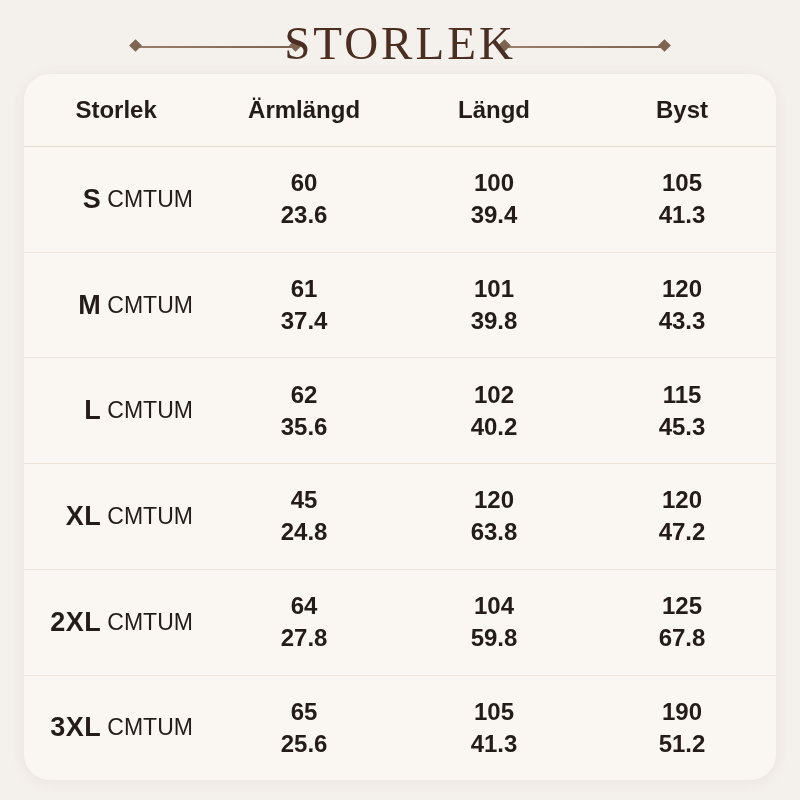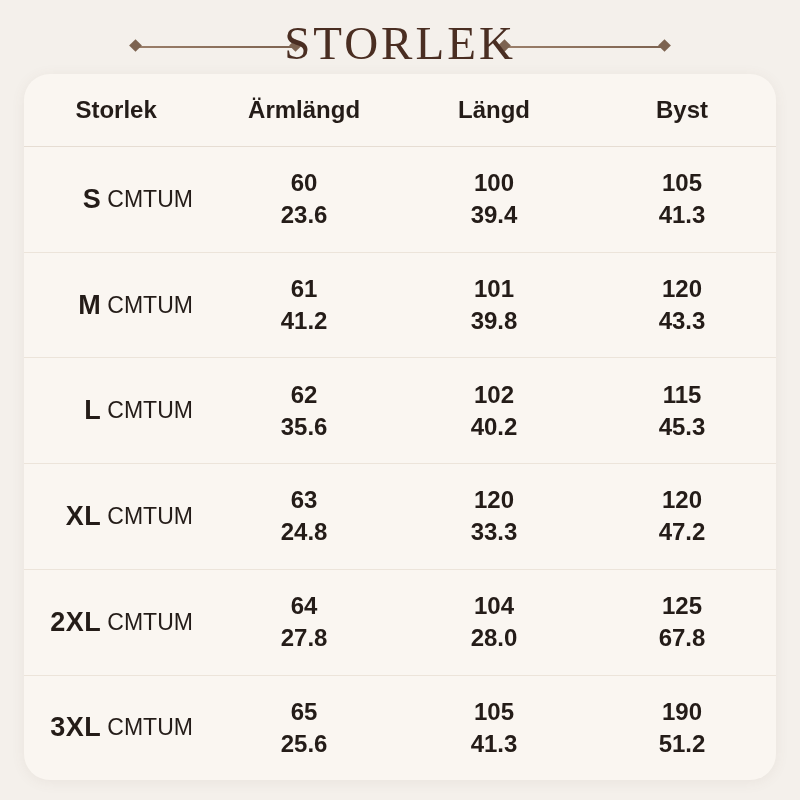"41.2" span { text: 41.2 -> 37.4 }
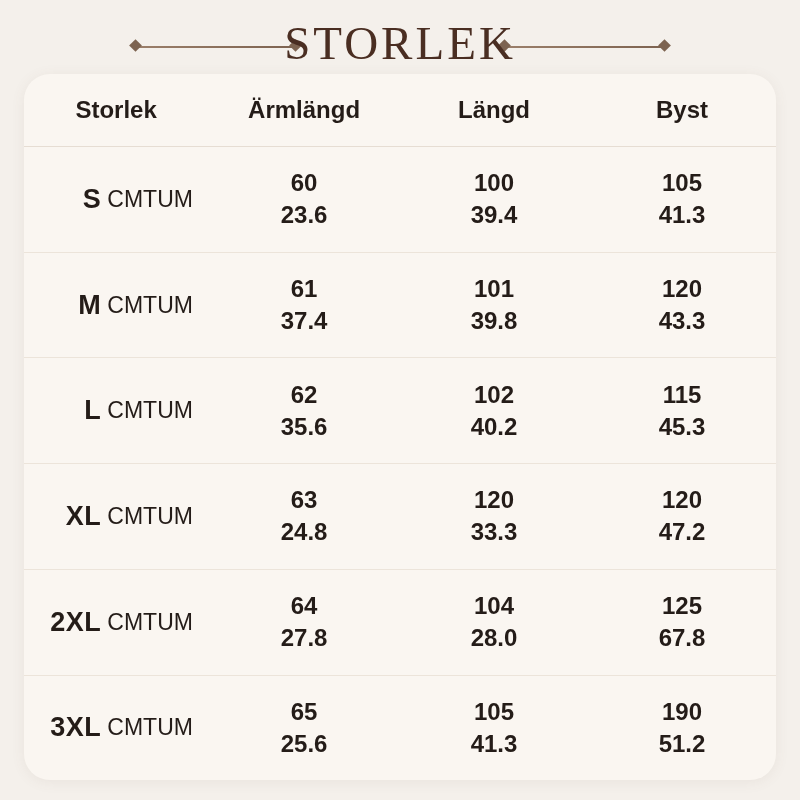"63" span { text: 63 -> 45 }
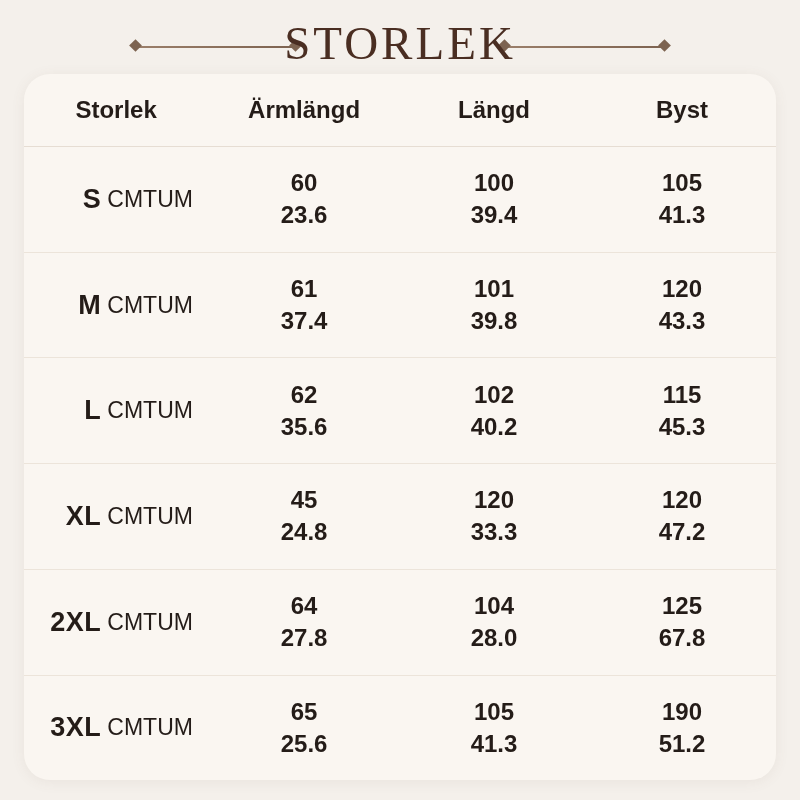"33.3" span { text: 33.3 -> 63.8 }
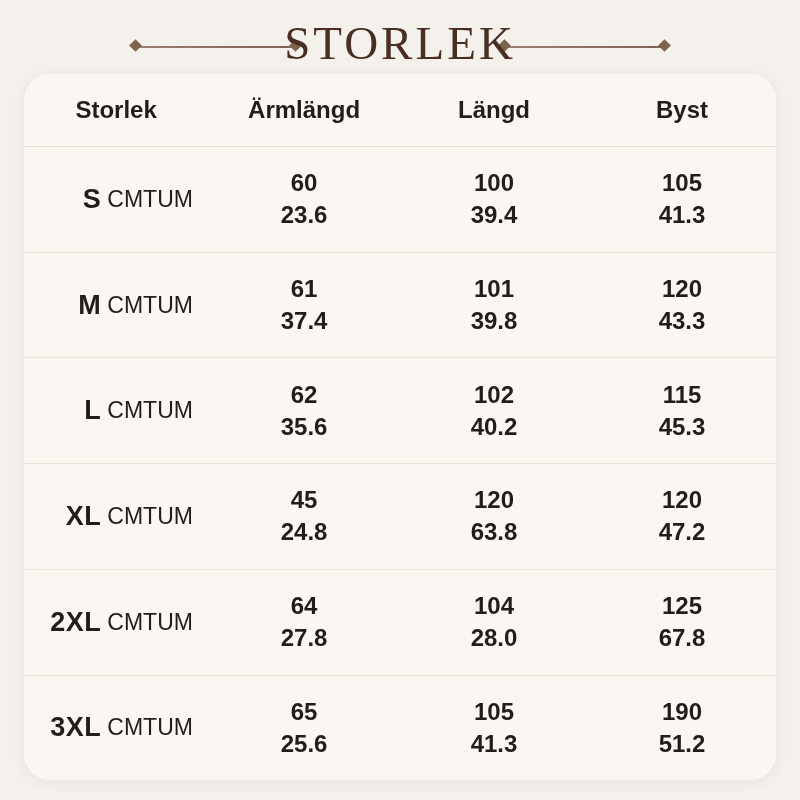"28.0" span { text: 28.0 -> 59.8 }
